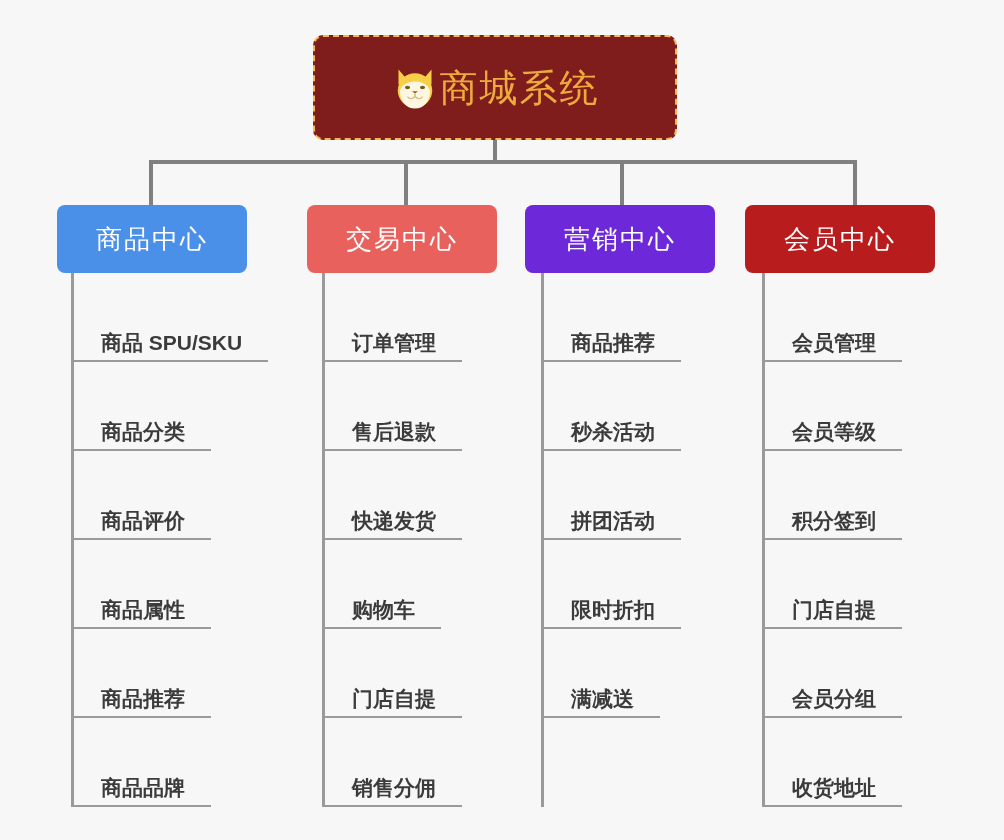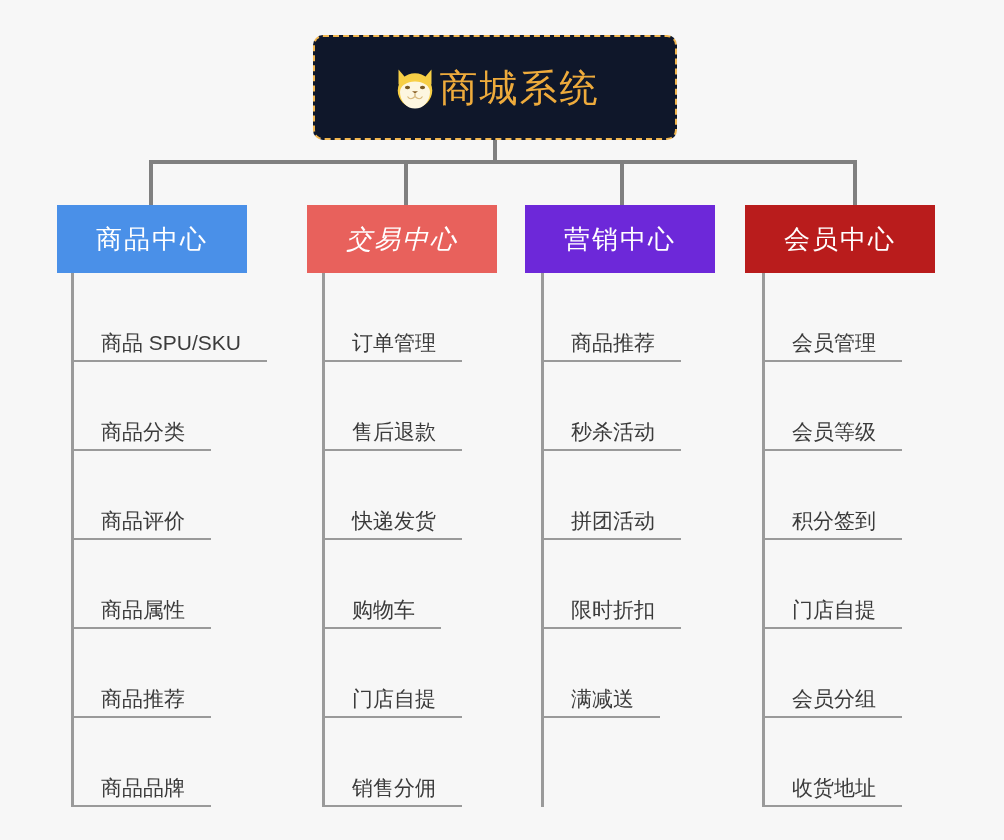"商城系统" #root-card { background: #0f172a -> #7f1d1d }
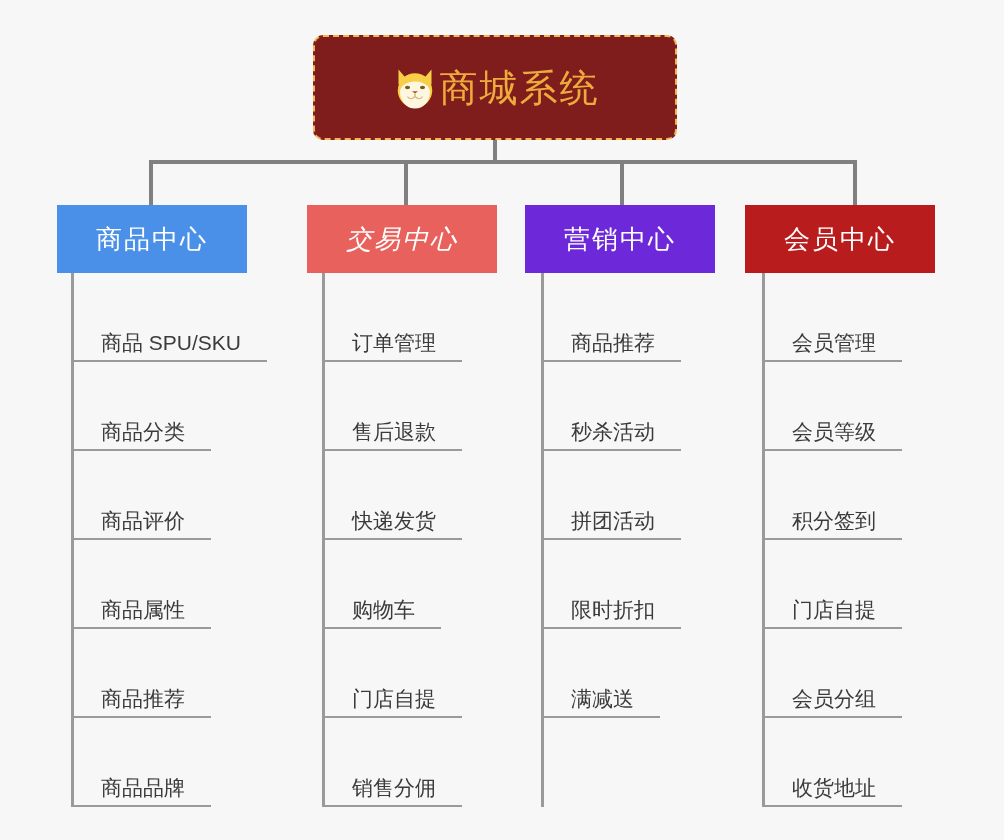"商品中心" .cat-card { border-radius: 0 -> 8px }
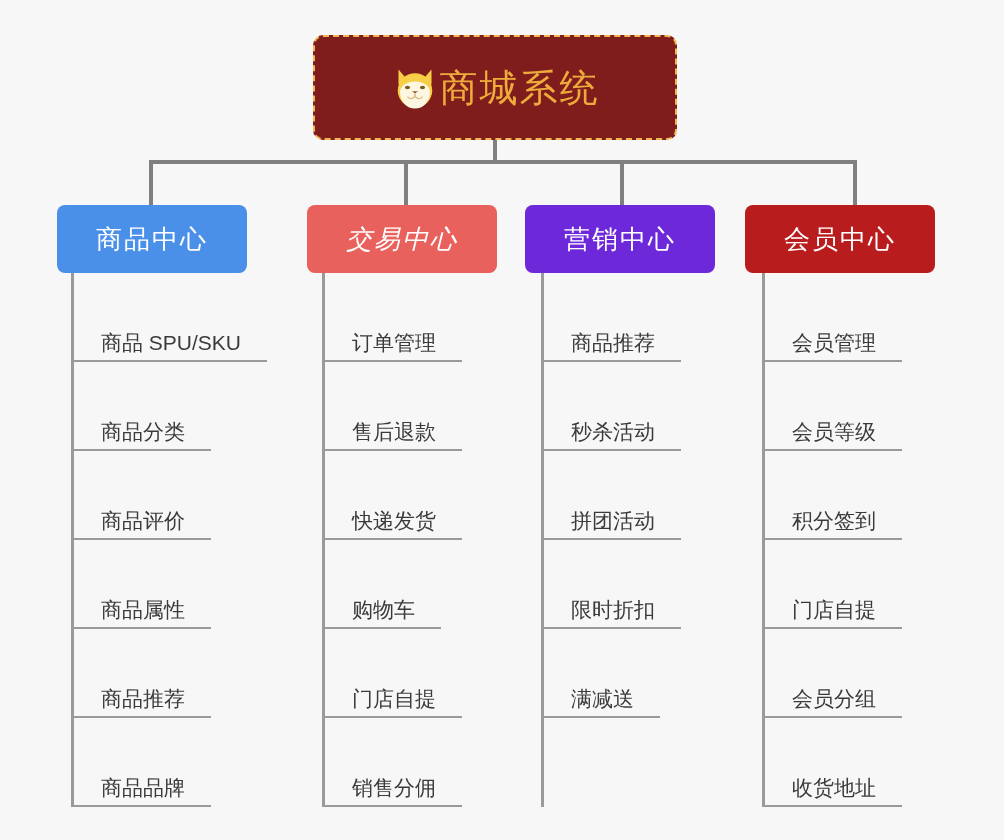"交易中心" div.cat-card { font-style: italic -> none }
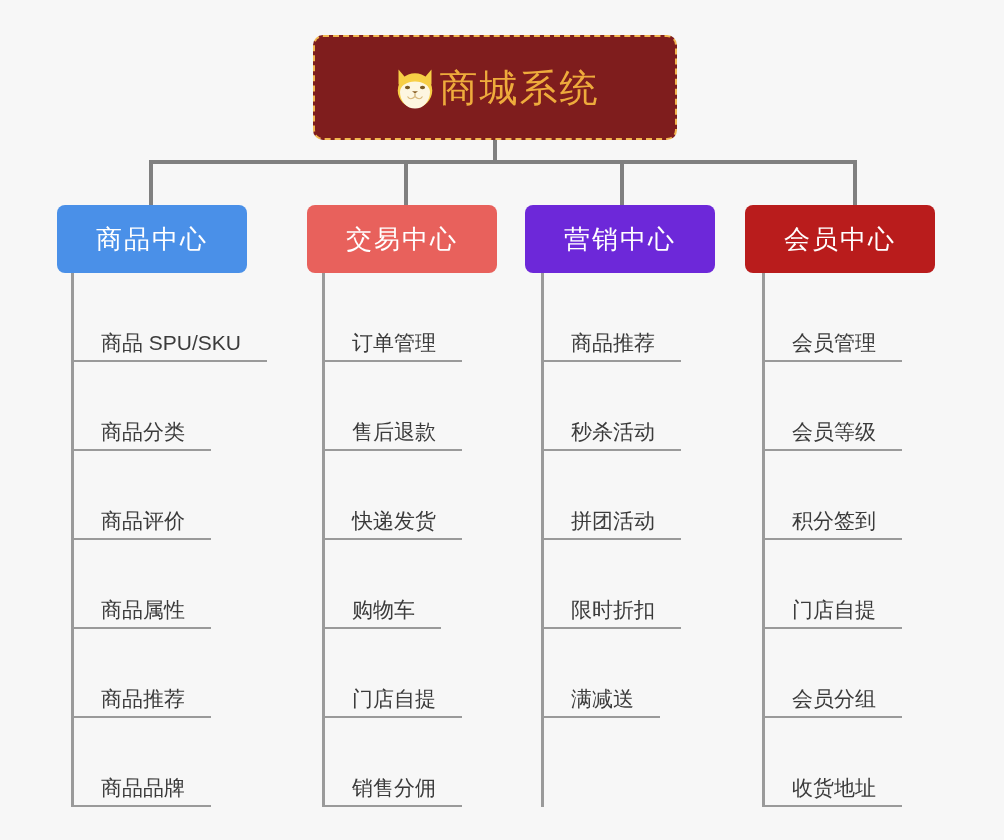"商品 SPU/SKU" .leaf-text { font-weight: none -> bold }
